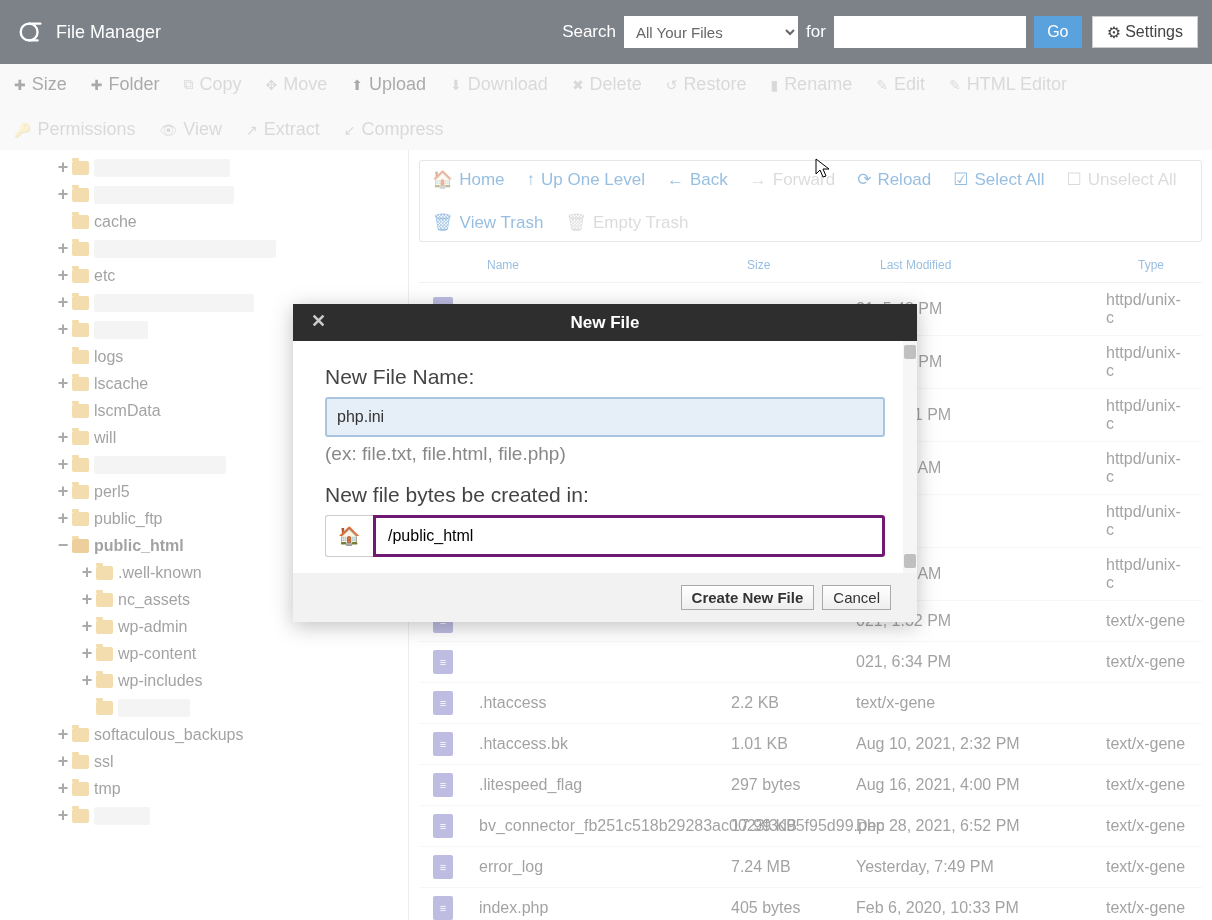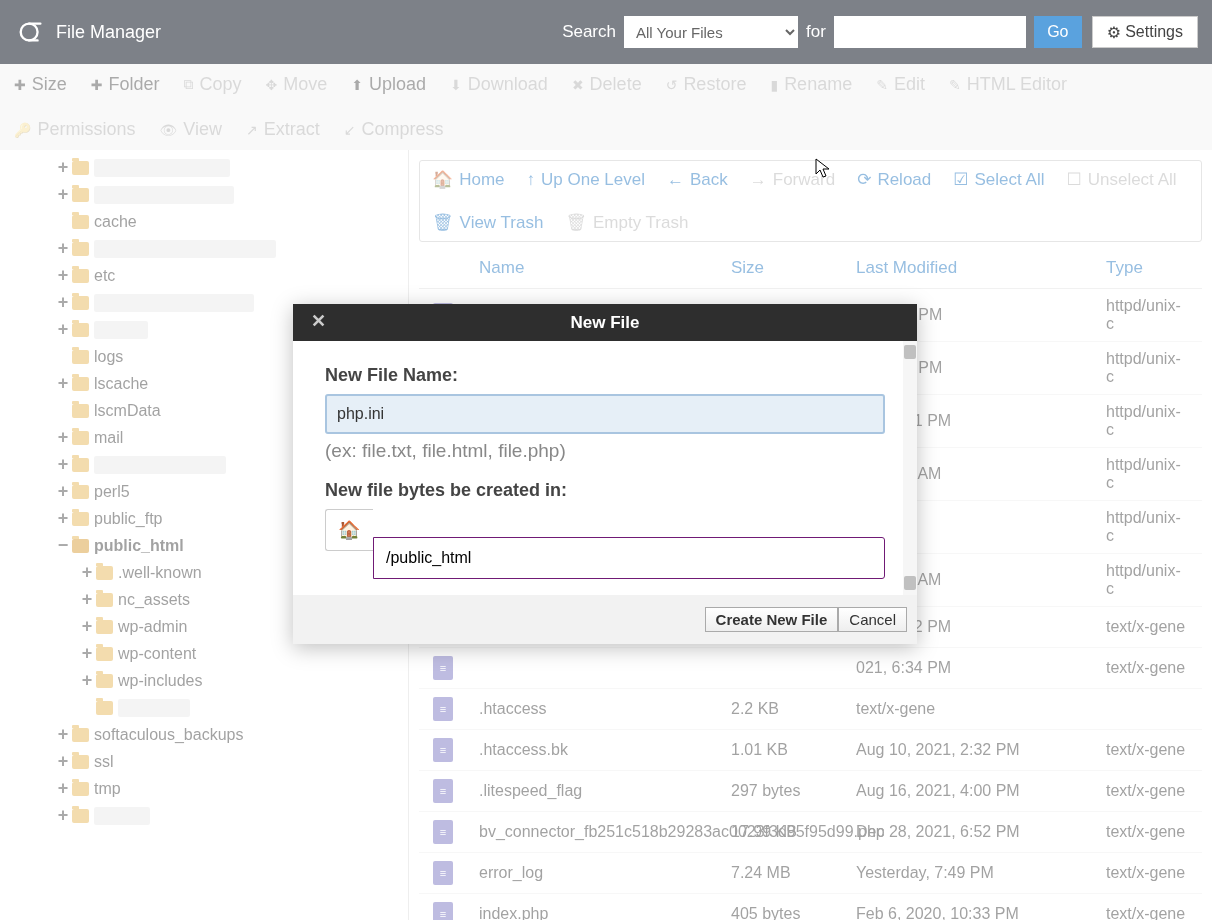"Name" .table-header { font-size: 17px -> 12px; gap: none -> 8px }
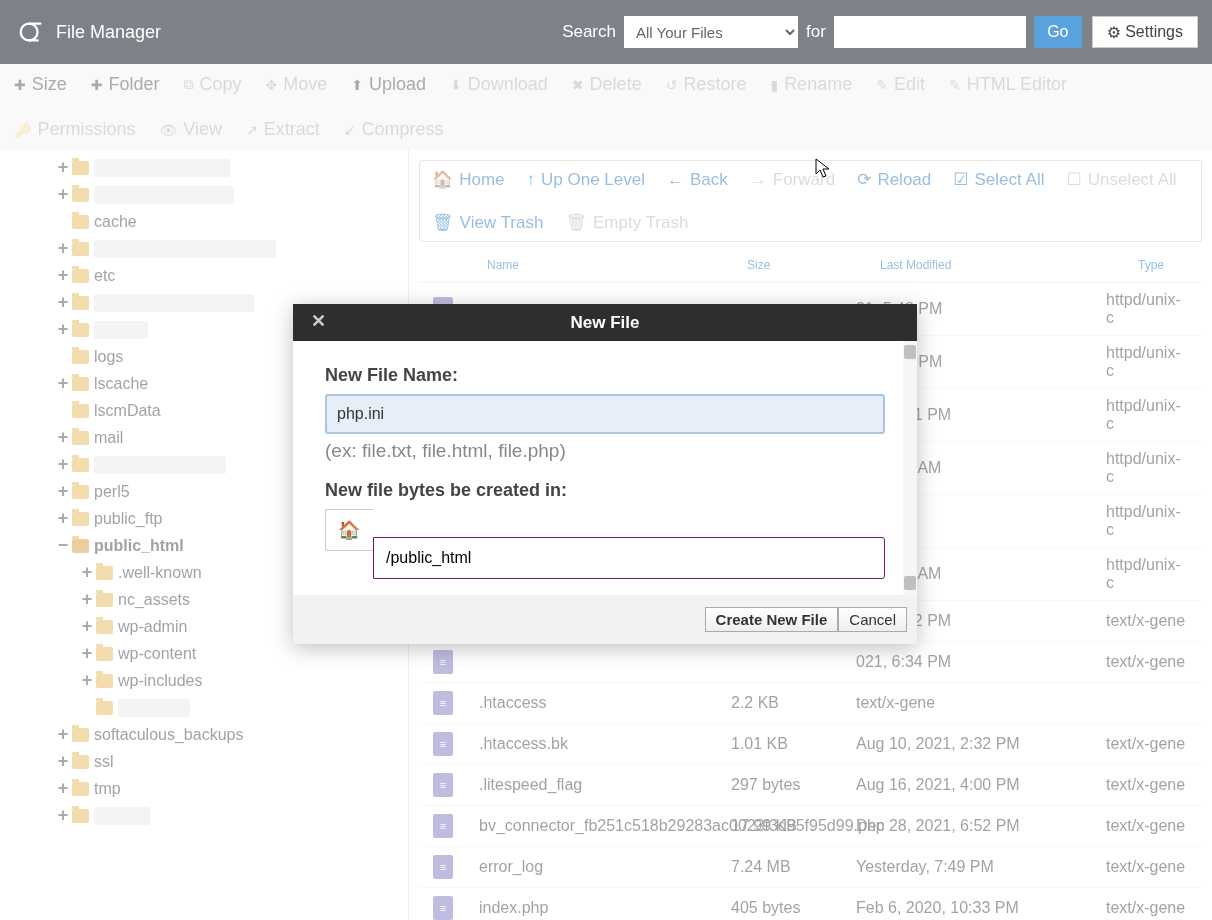"New File Name:" .dlg-label { font-size: 18px -> 21px; font-weight: 700 -> 400 }
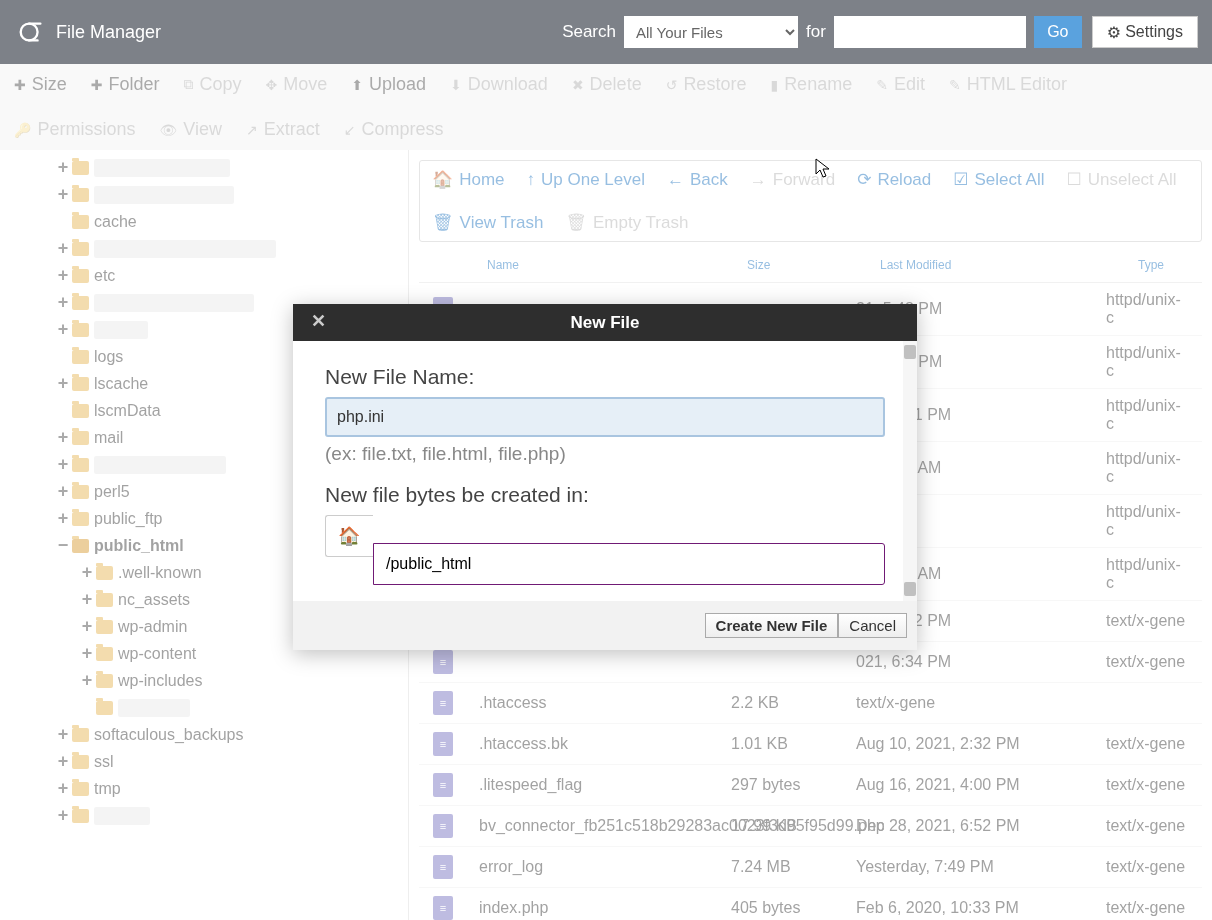"mail" span.tree-label { text: mail -> will }
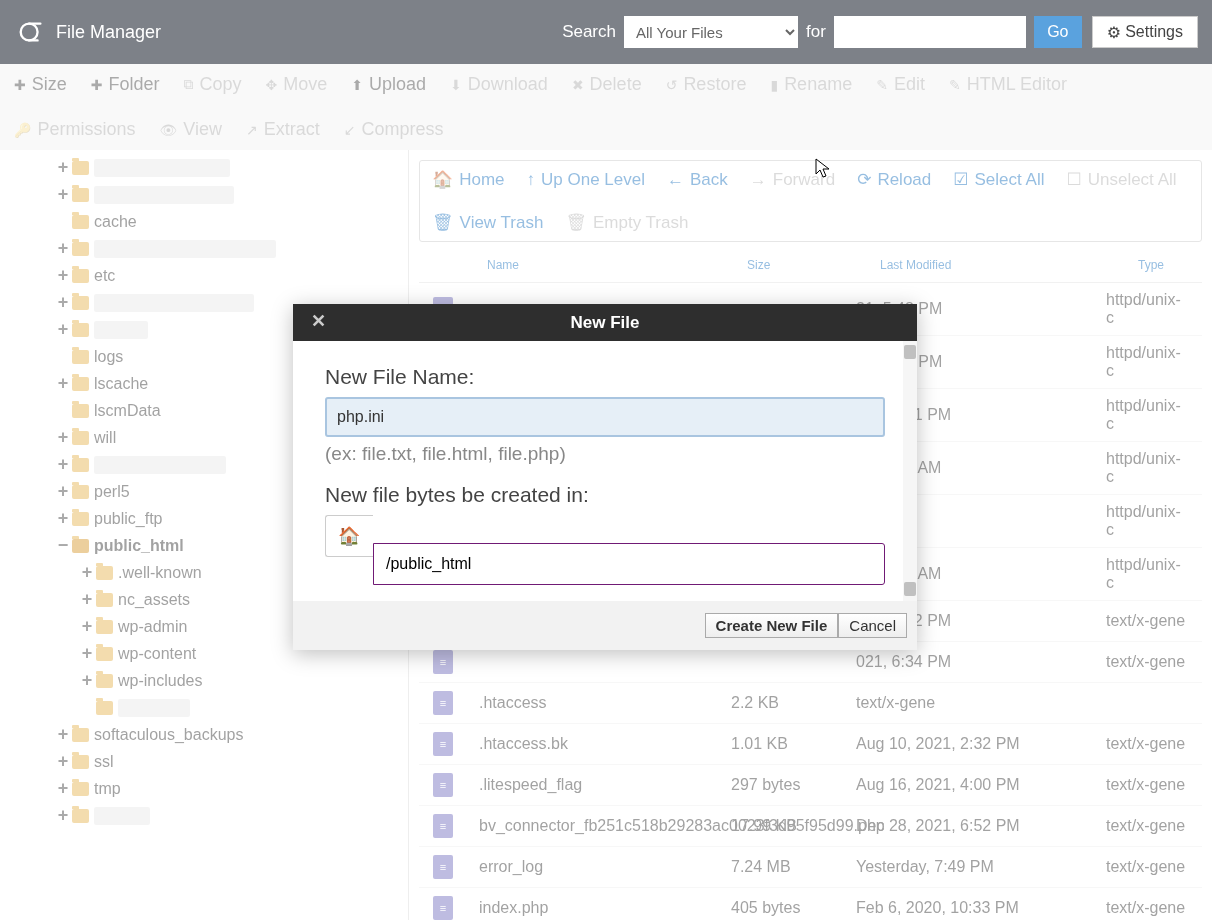"/public_html" .dlg-path-input { border: 1px solid #701a75 -> 3px solid #701a75; margin-top: 28px -> none }
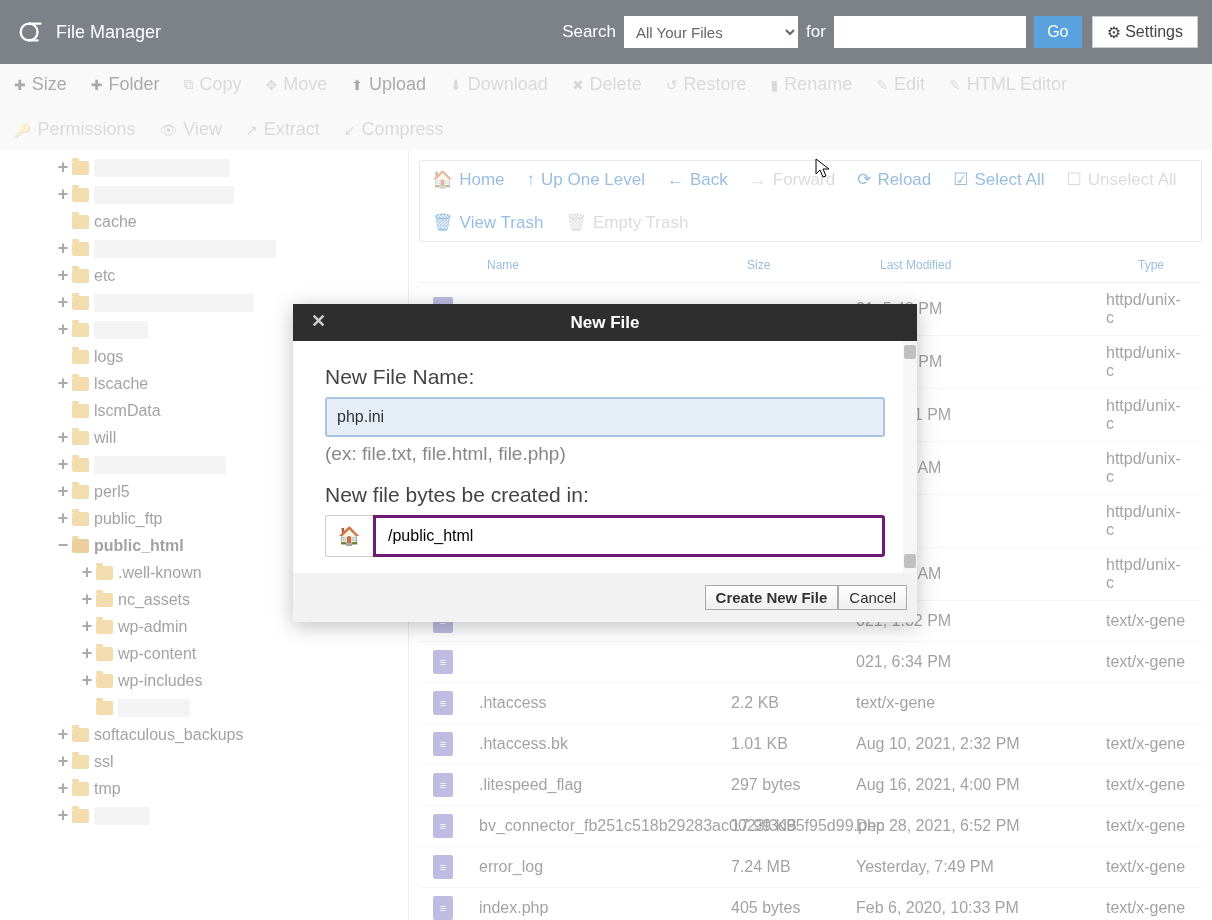"Create New File" .dialog-footer { gap: 0 -> 8px; padding: 12px 10px -> 12px 26px }
